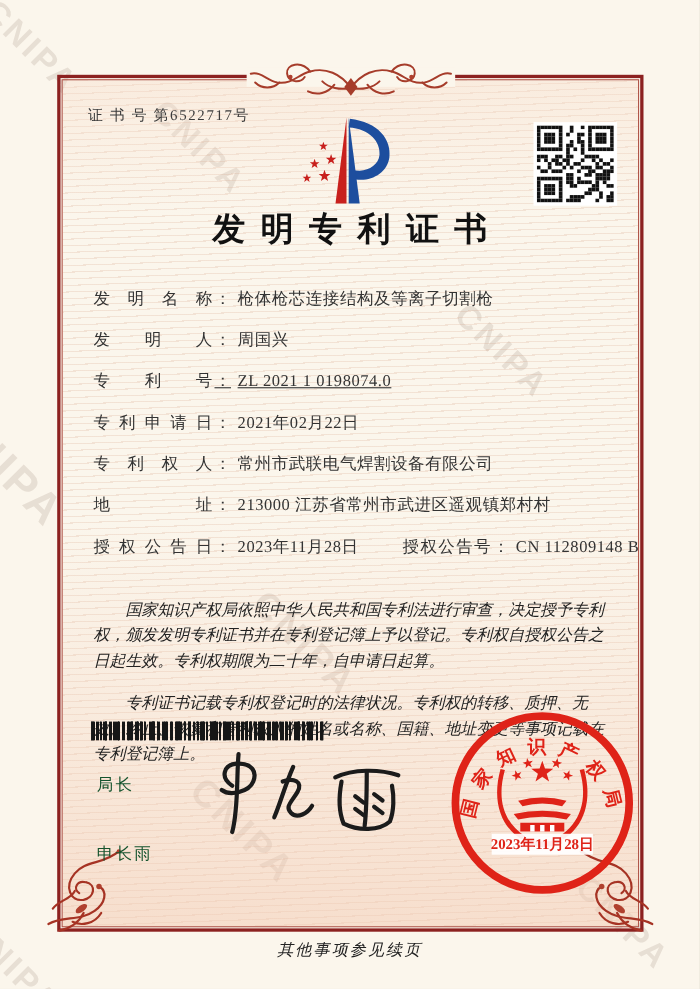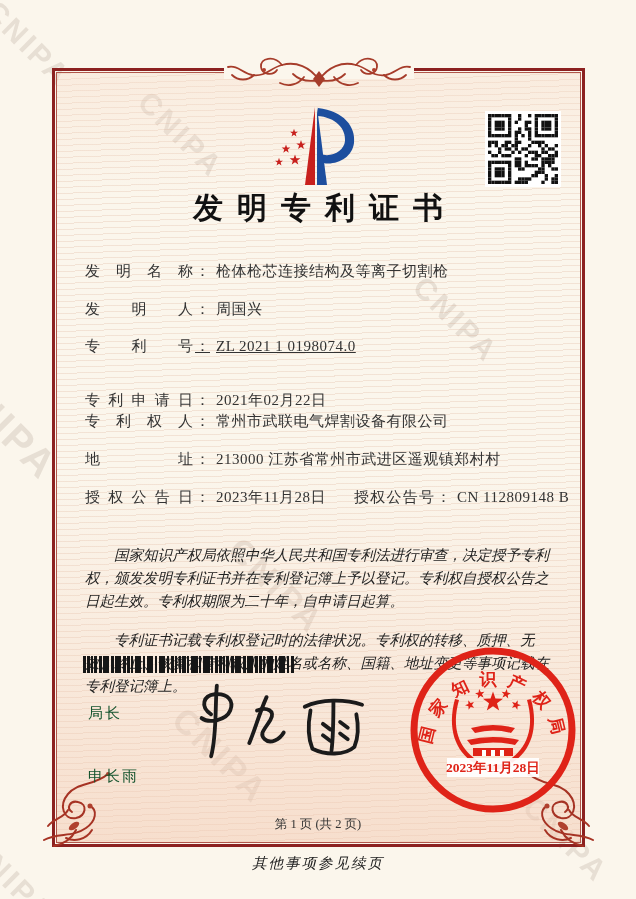"证 书 号 第6522717号" div.cert-no { html: none -> <div>证 书 号 第6522717号</div> }
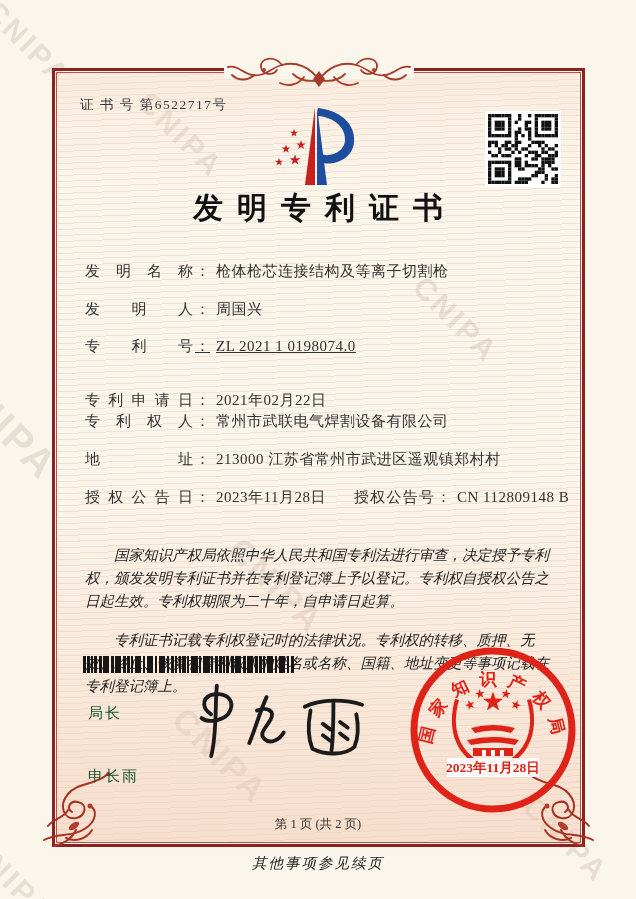"专利申请日 ： 2021年02月22日" div.row { margin-top: 16px -> none }
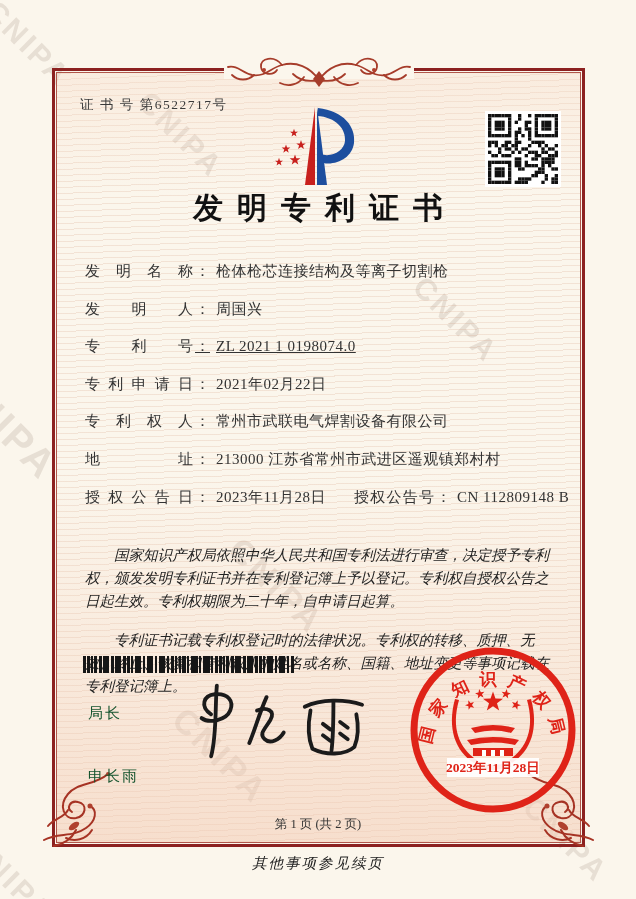"授权公告号 ： CN 112809148 B" .grp2 { margin-left: 28px -> 40px }
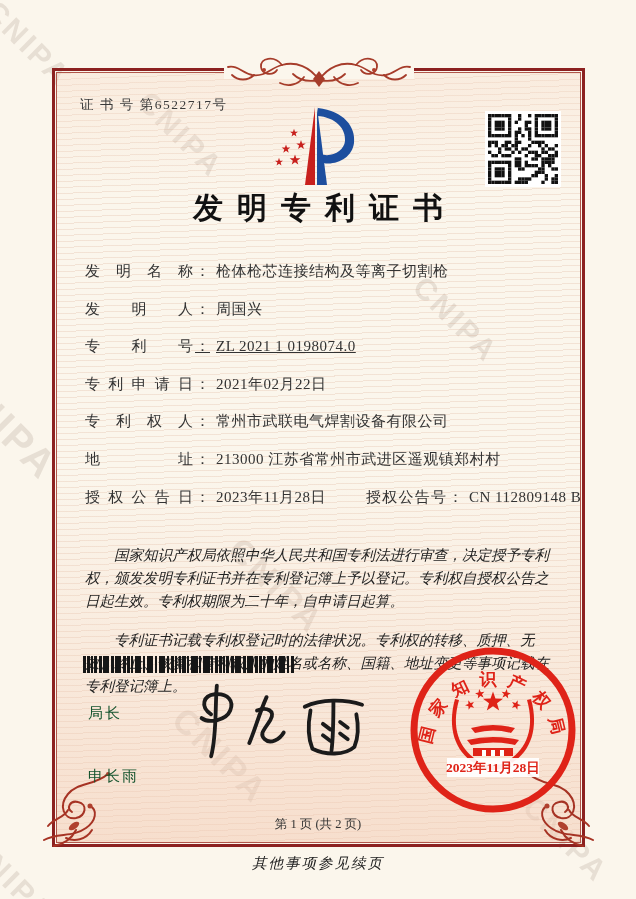"第 1 页 (共 2" div.pageno { html: <div>第 1 页 (共 2 页)</div> -> none }
